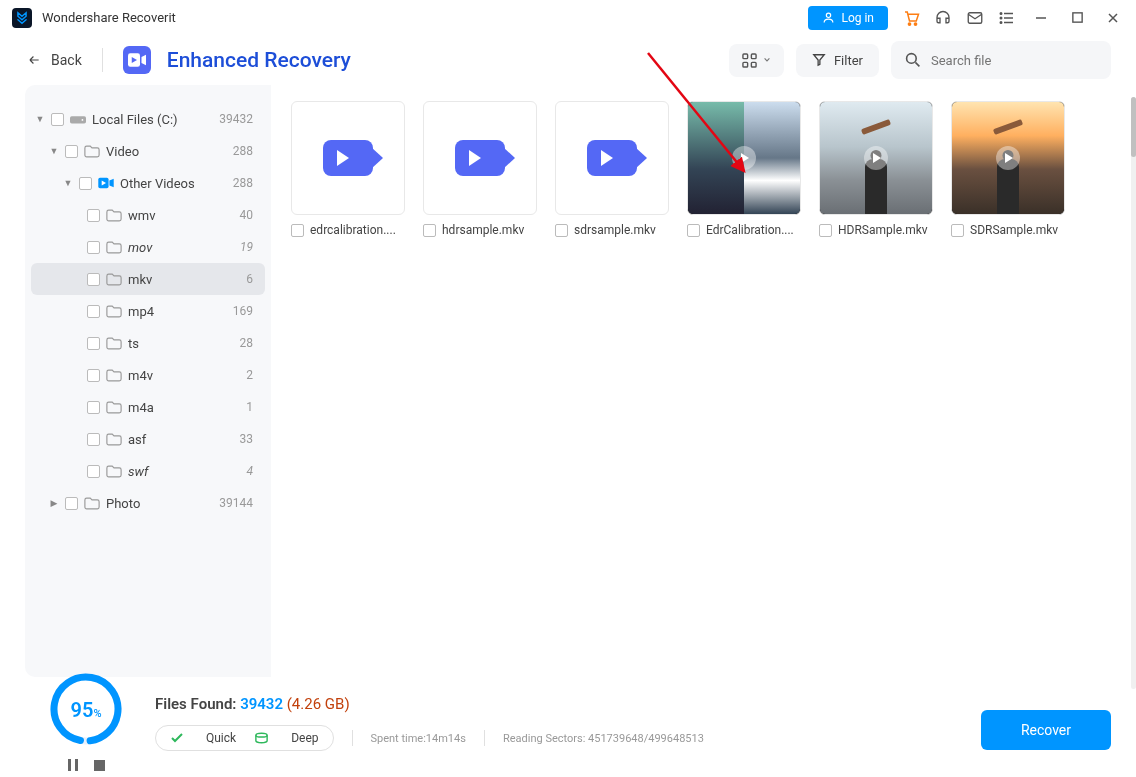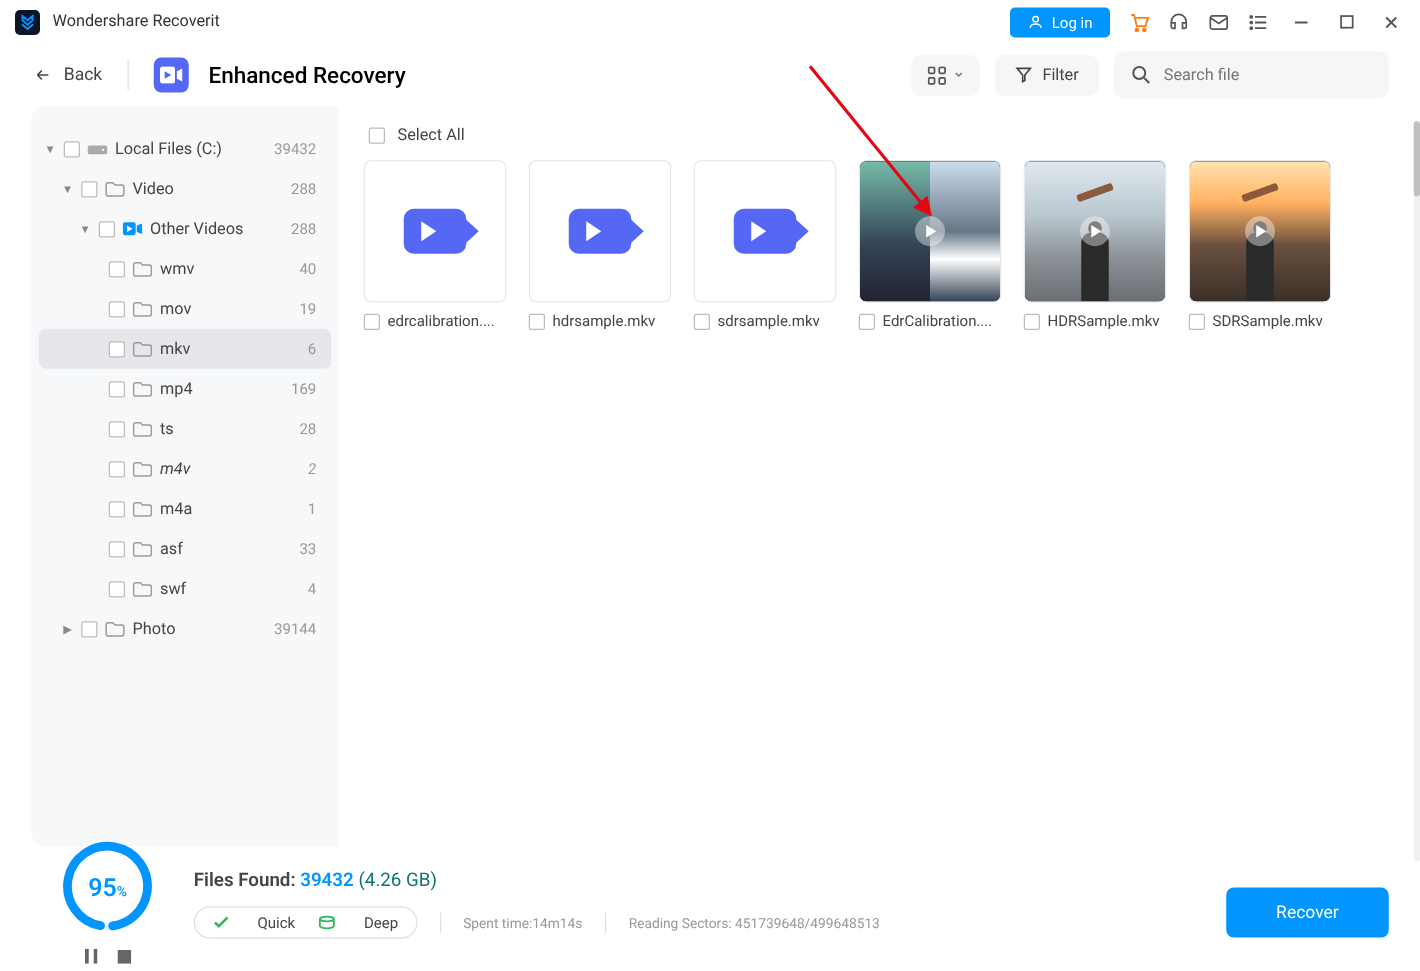"Enhanced Recovery" .mode-title { color: #000000 -> #1d4ed8; font-size: 18px -> 21px }
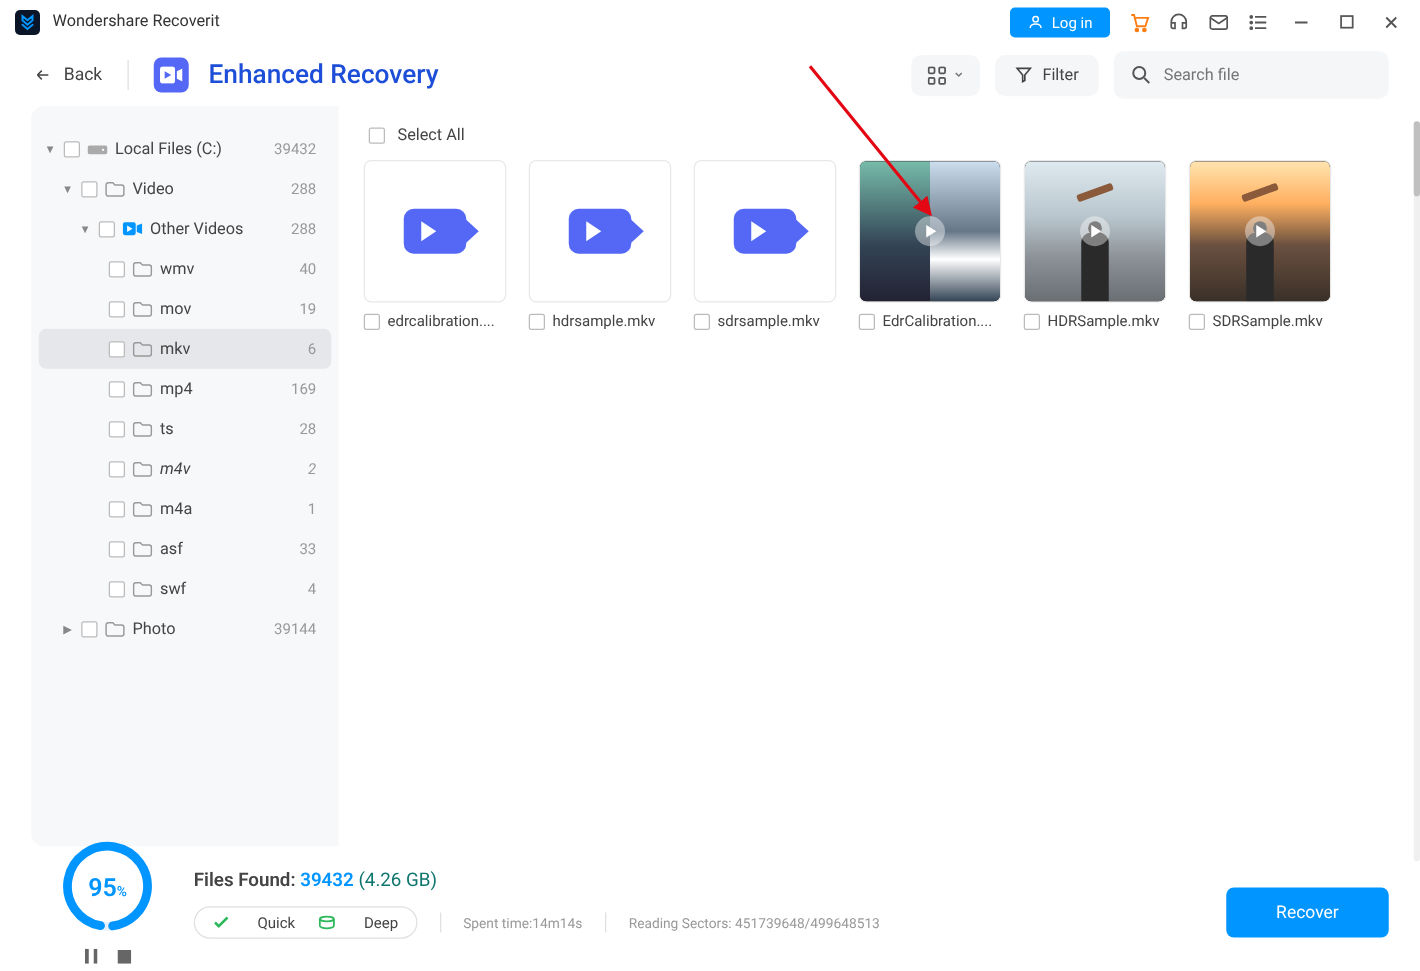"Select All" div.selectall { html: <div> <span></span> <span>Select All</span> </div> -> none }
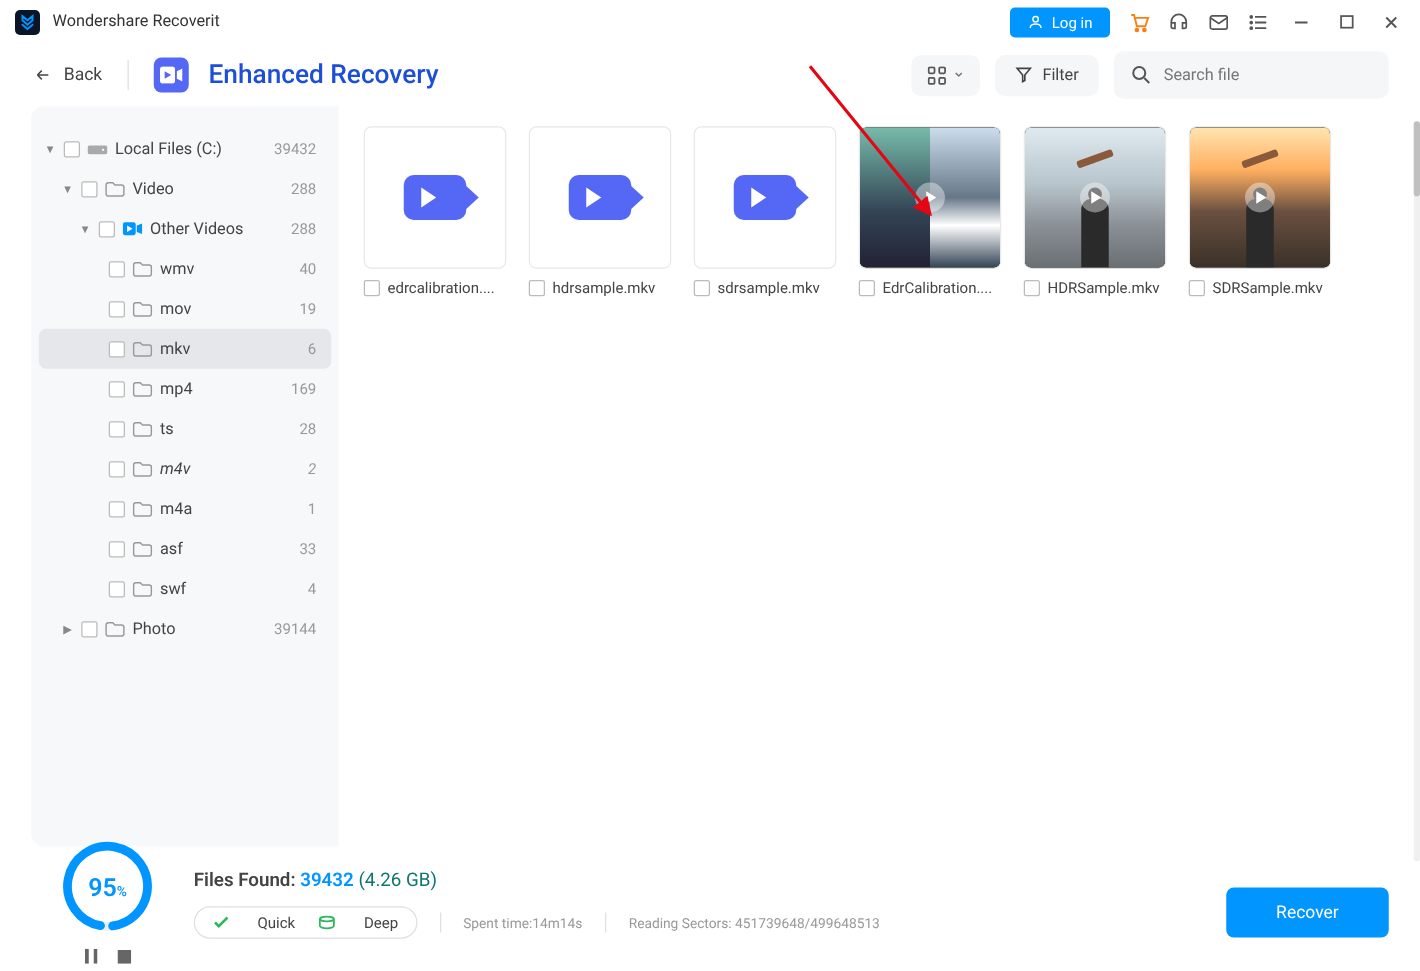"mov" div.tree-item { font-style: none -> italic }
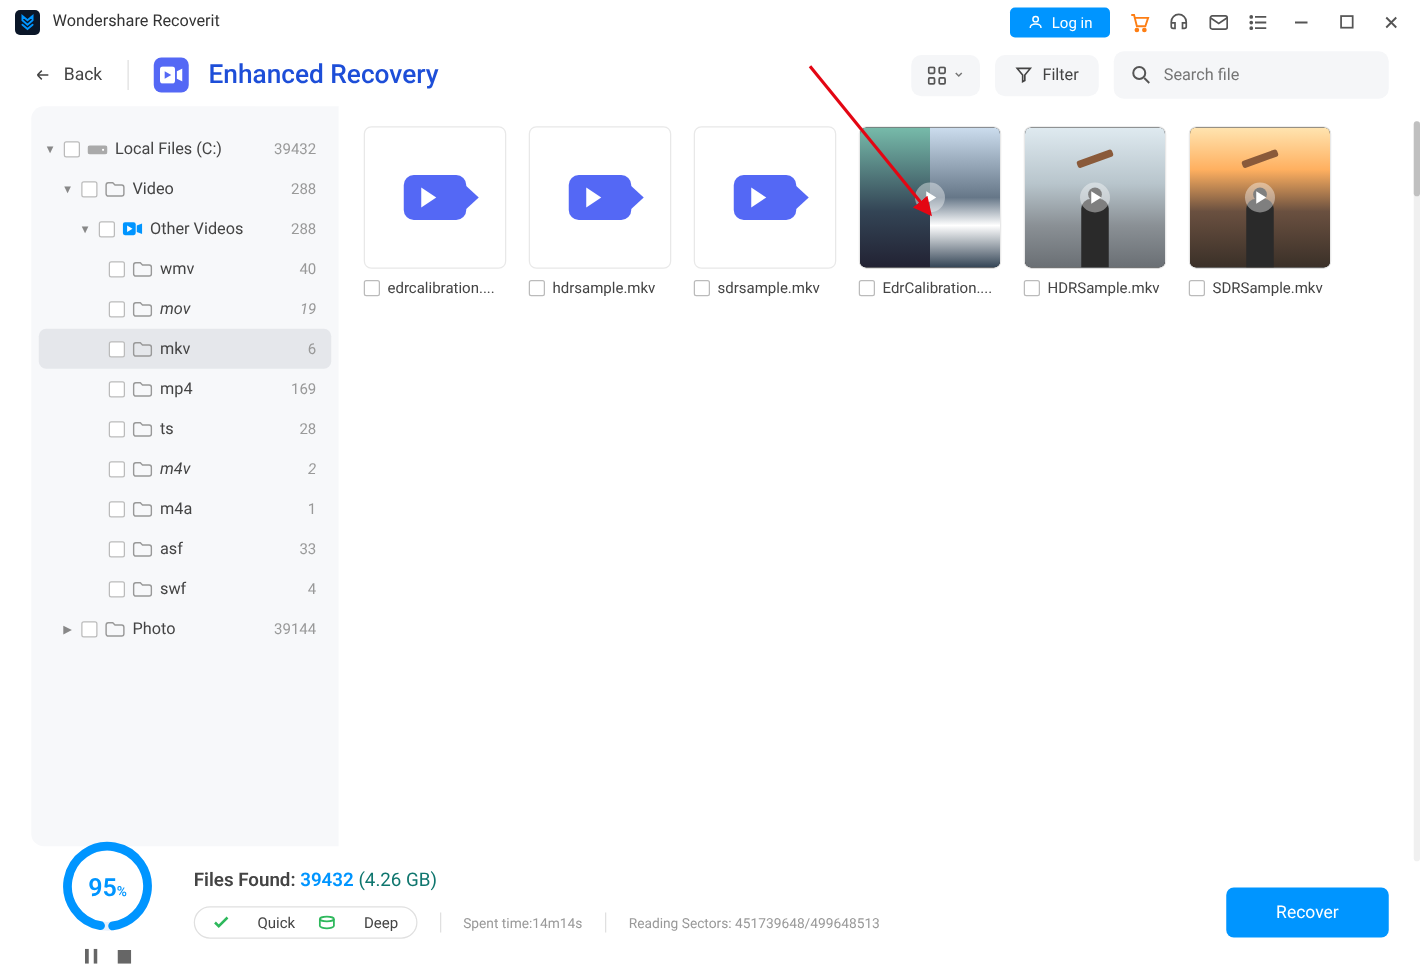"m4v" div.tree-item { font-style: italic -> none }
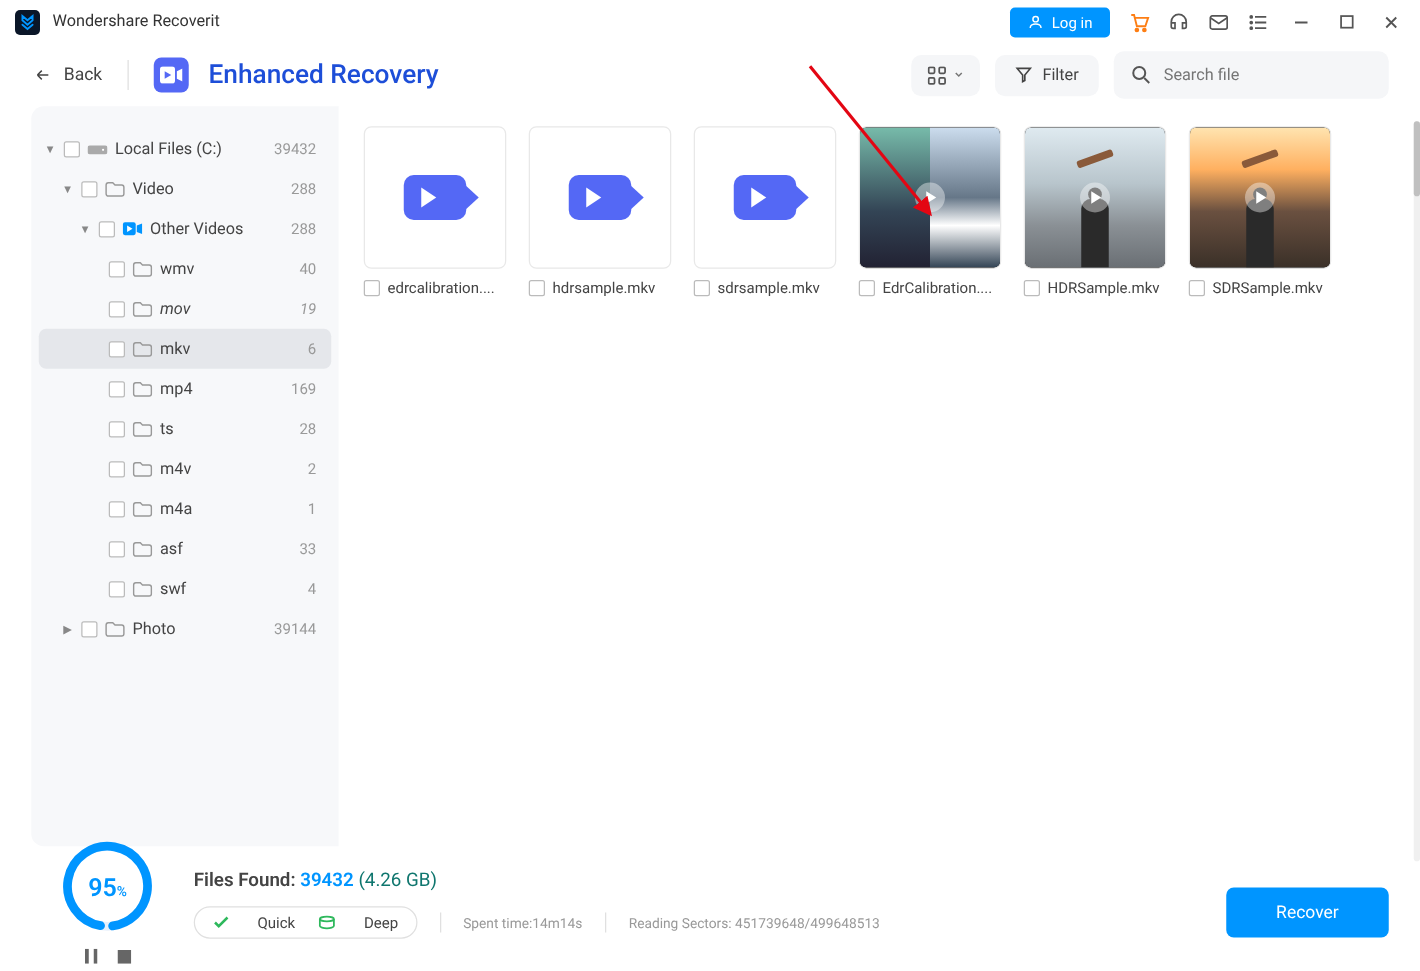"swf" div.tree-item { font-style: none -> italic }
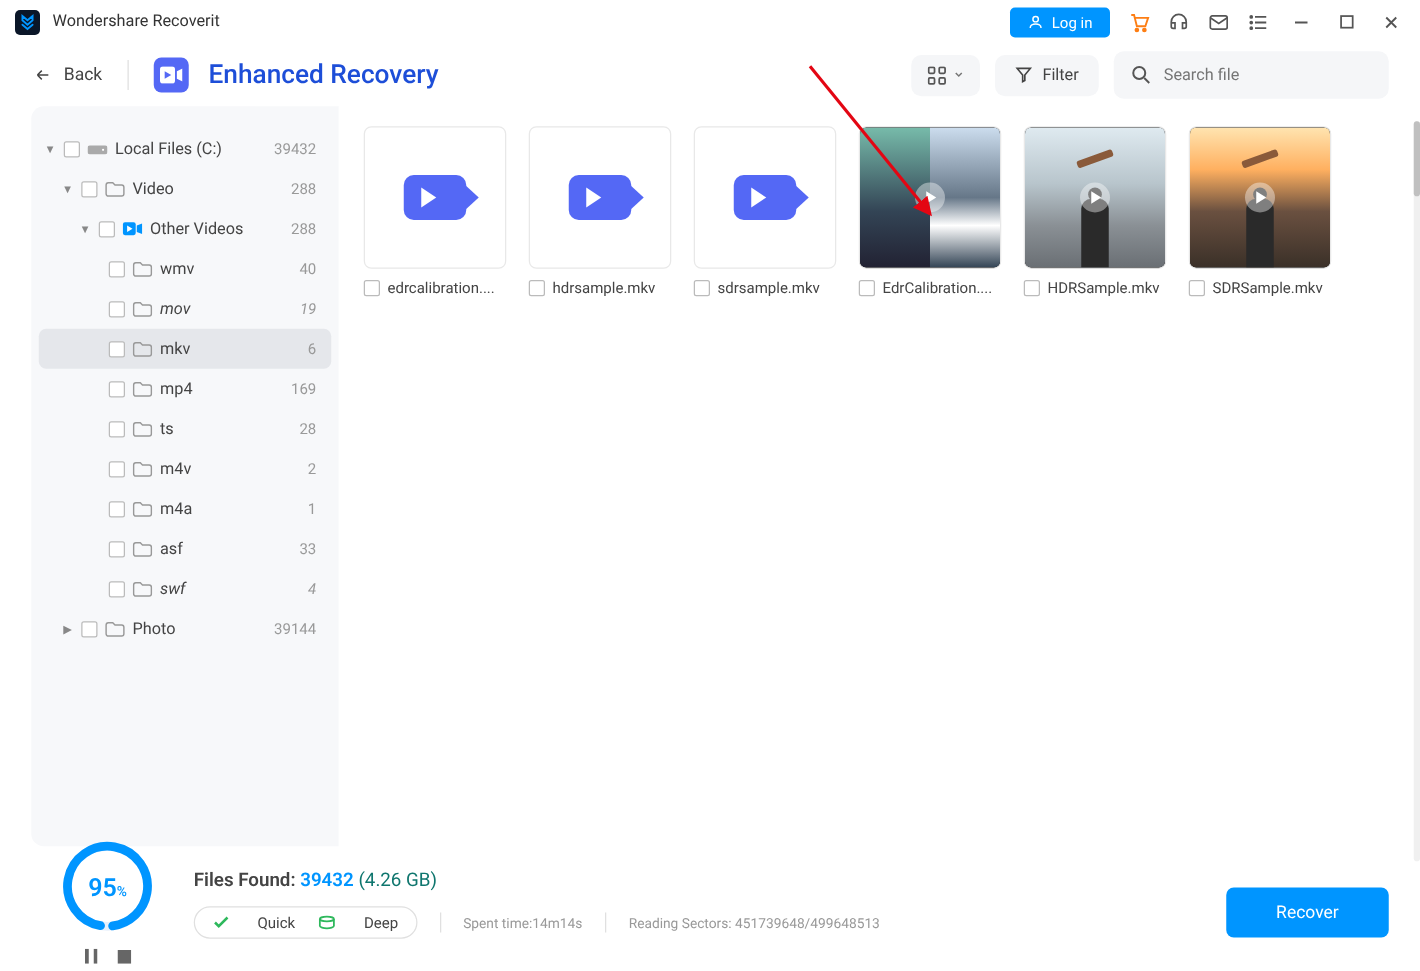"(4.26 GB)" .found-size { color: #0f766e -> #c2410c }
